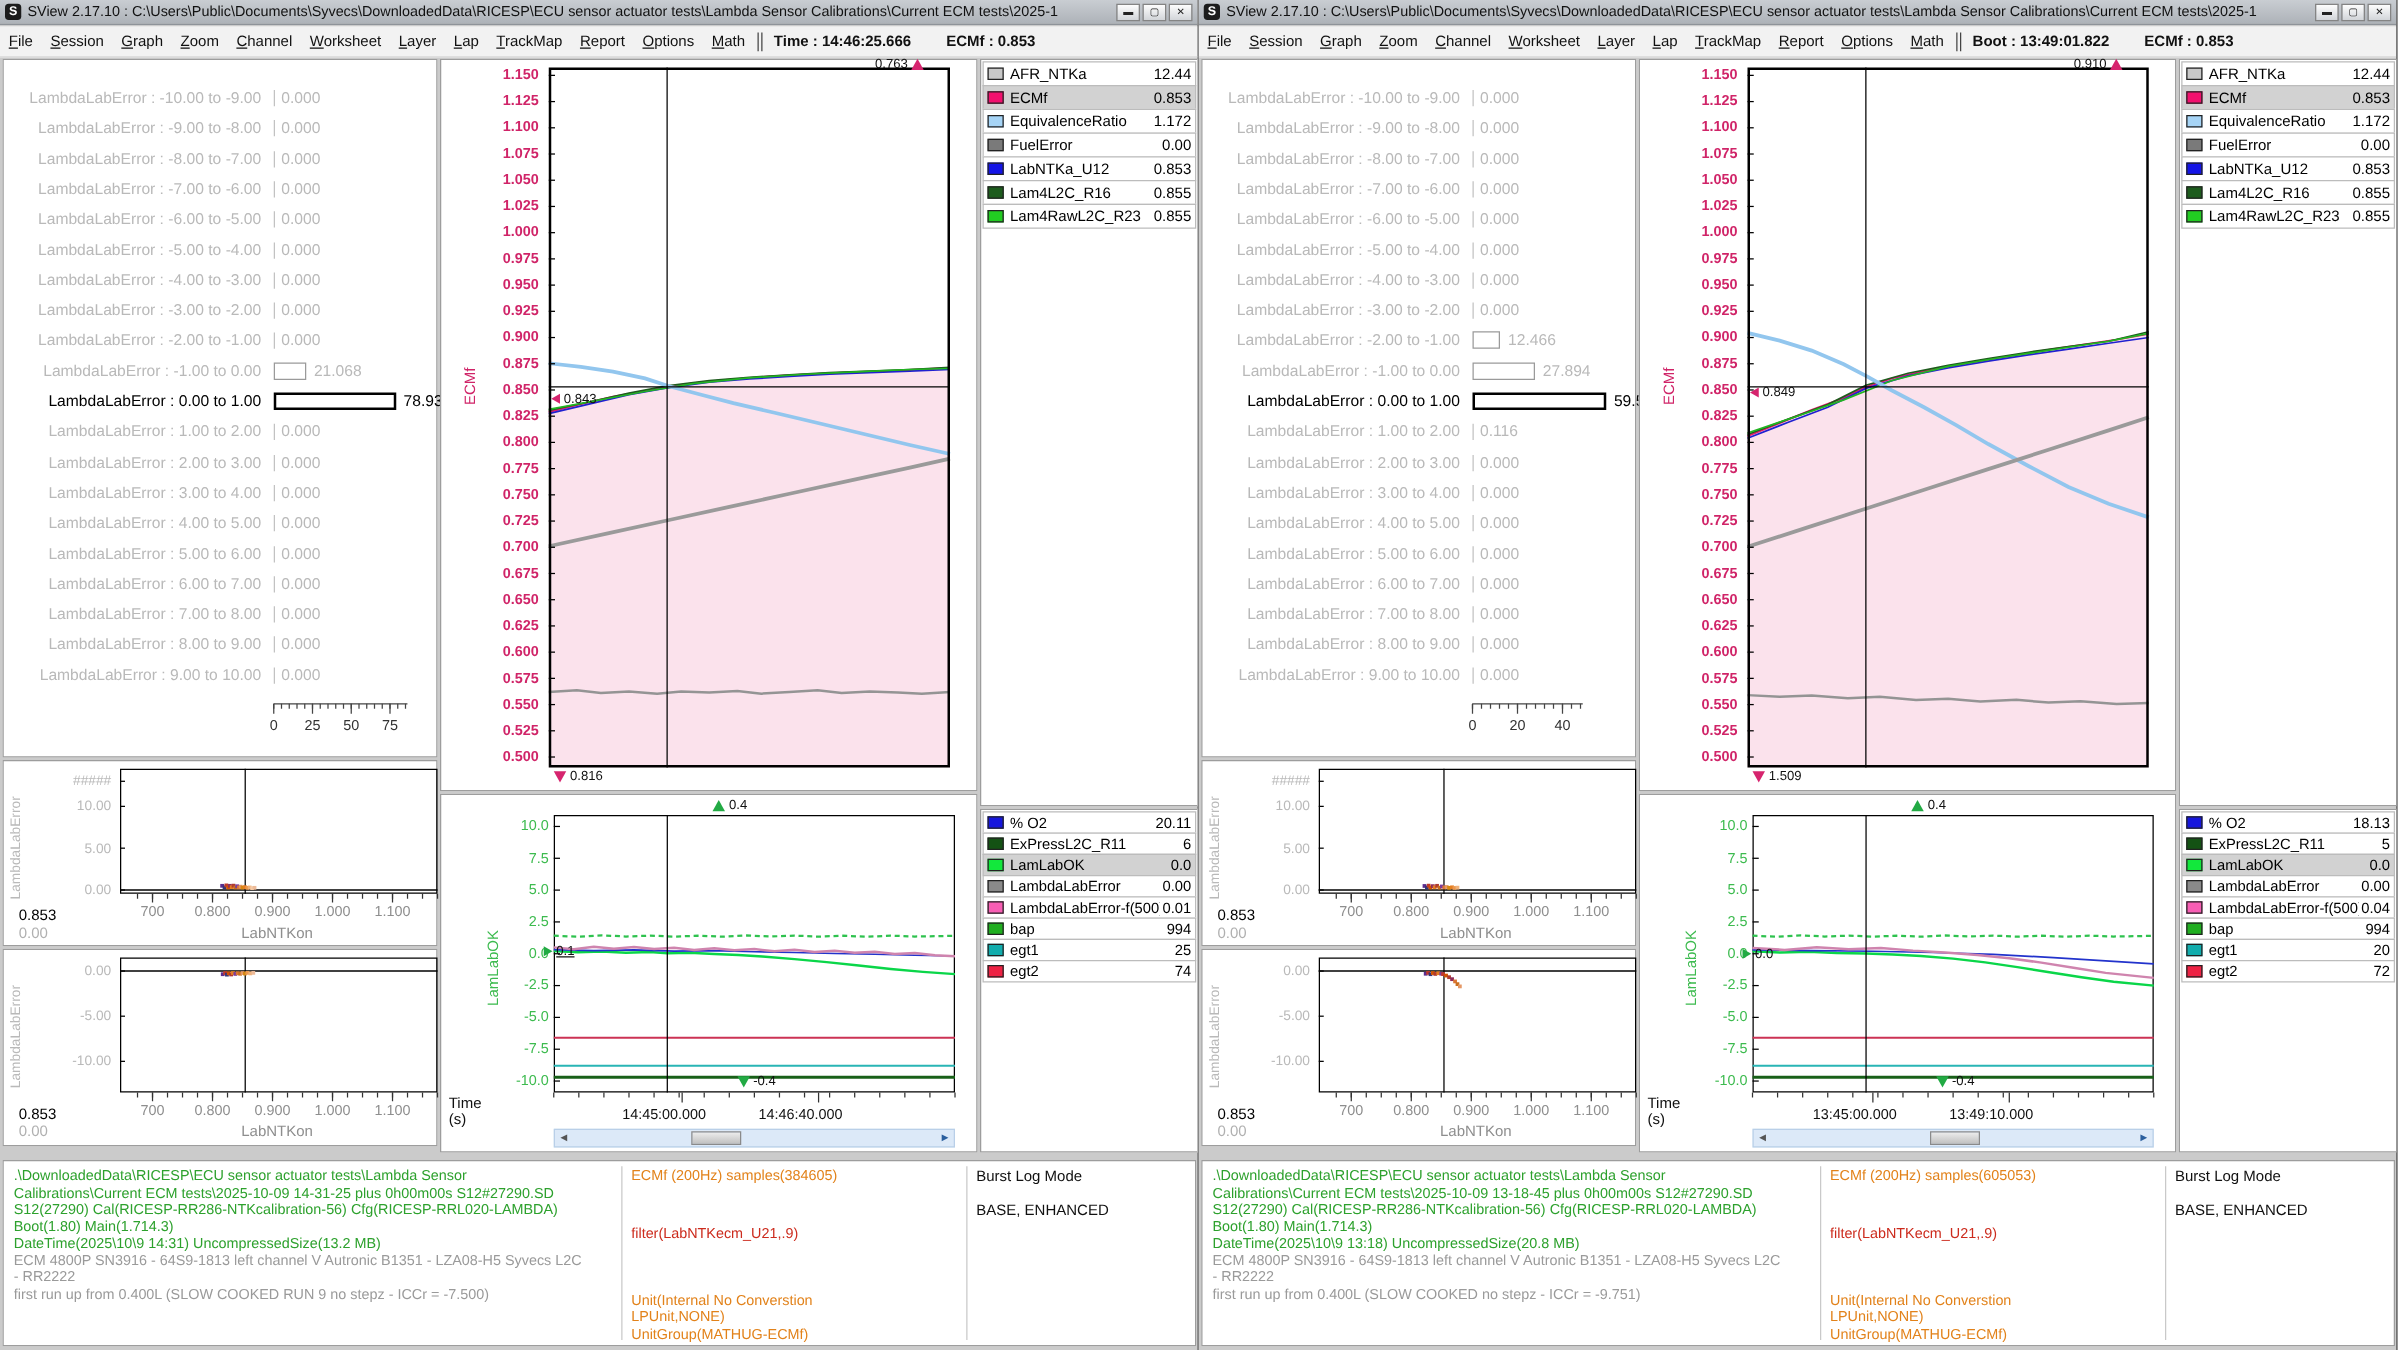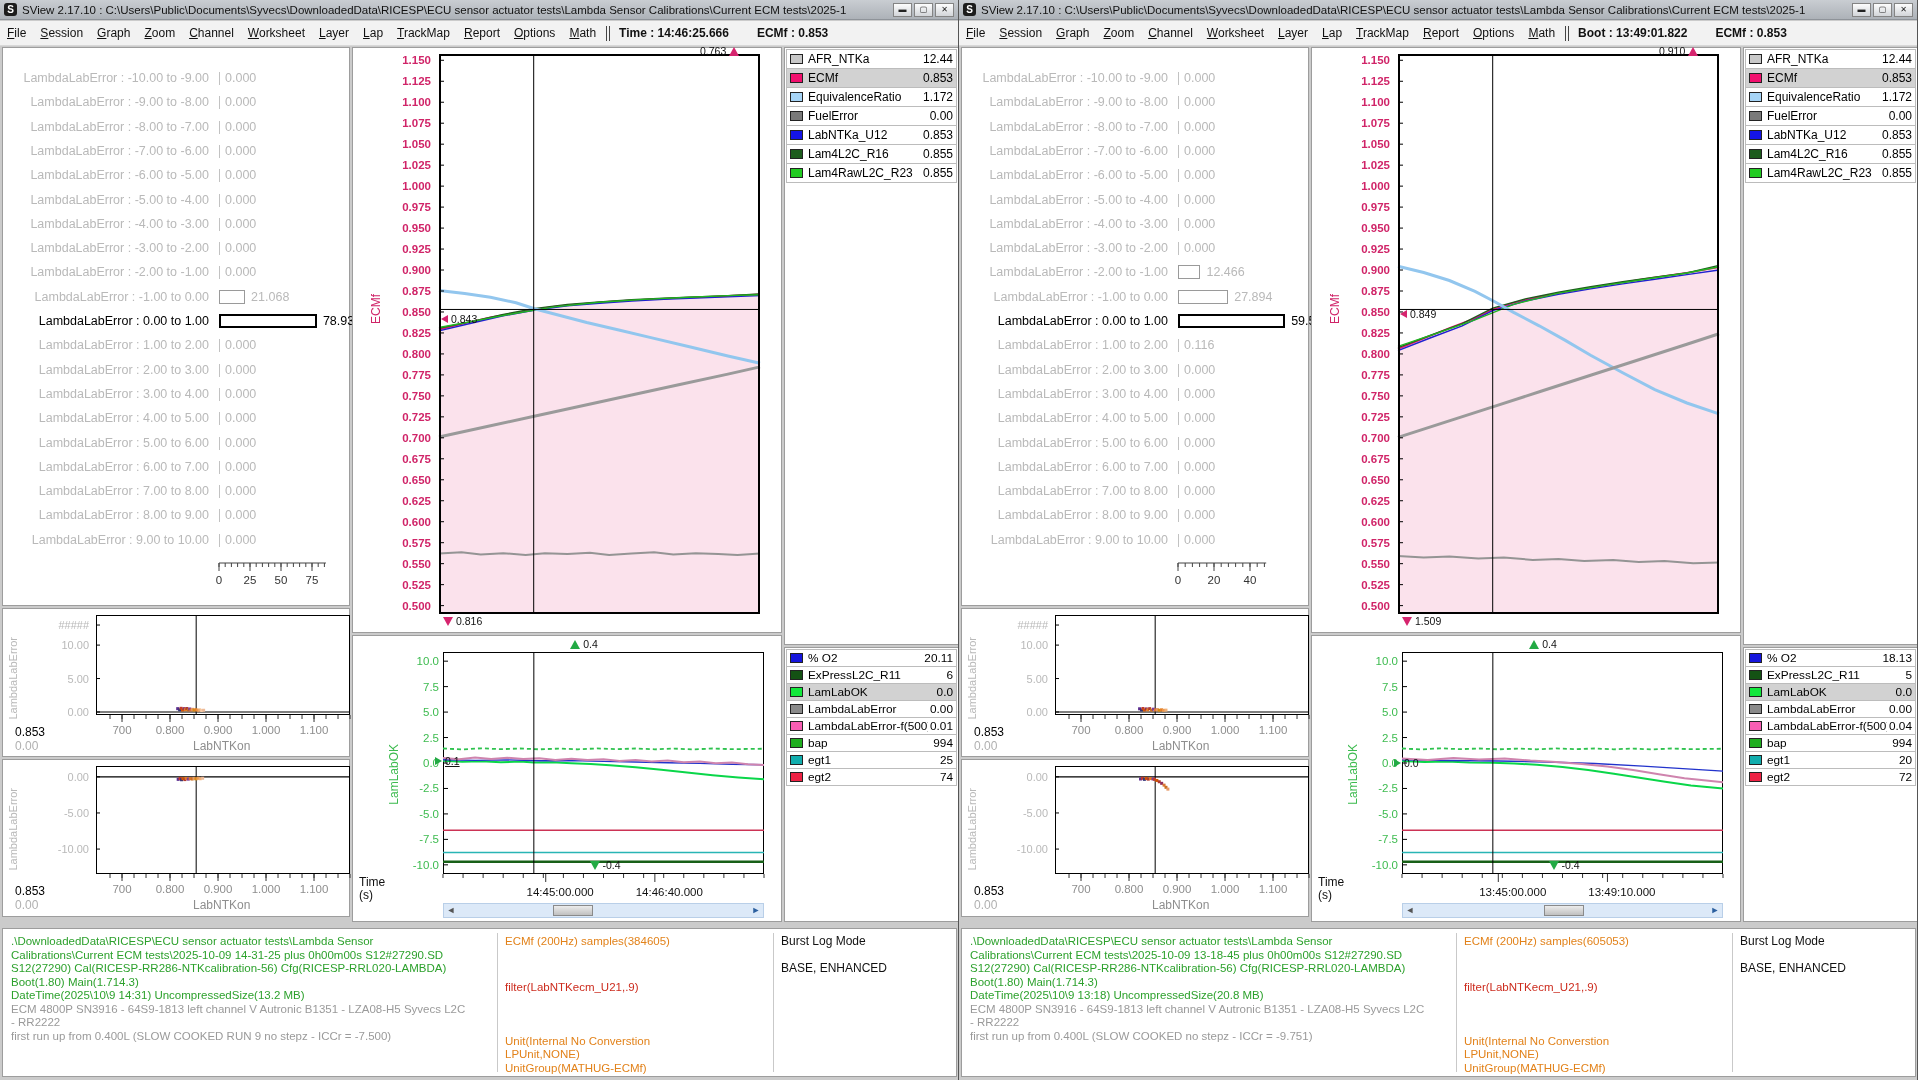"14:45:00.000" .timelabels div { text-align: right -> left }
